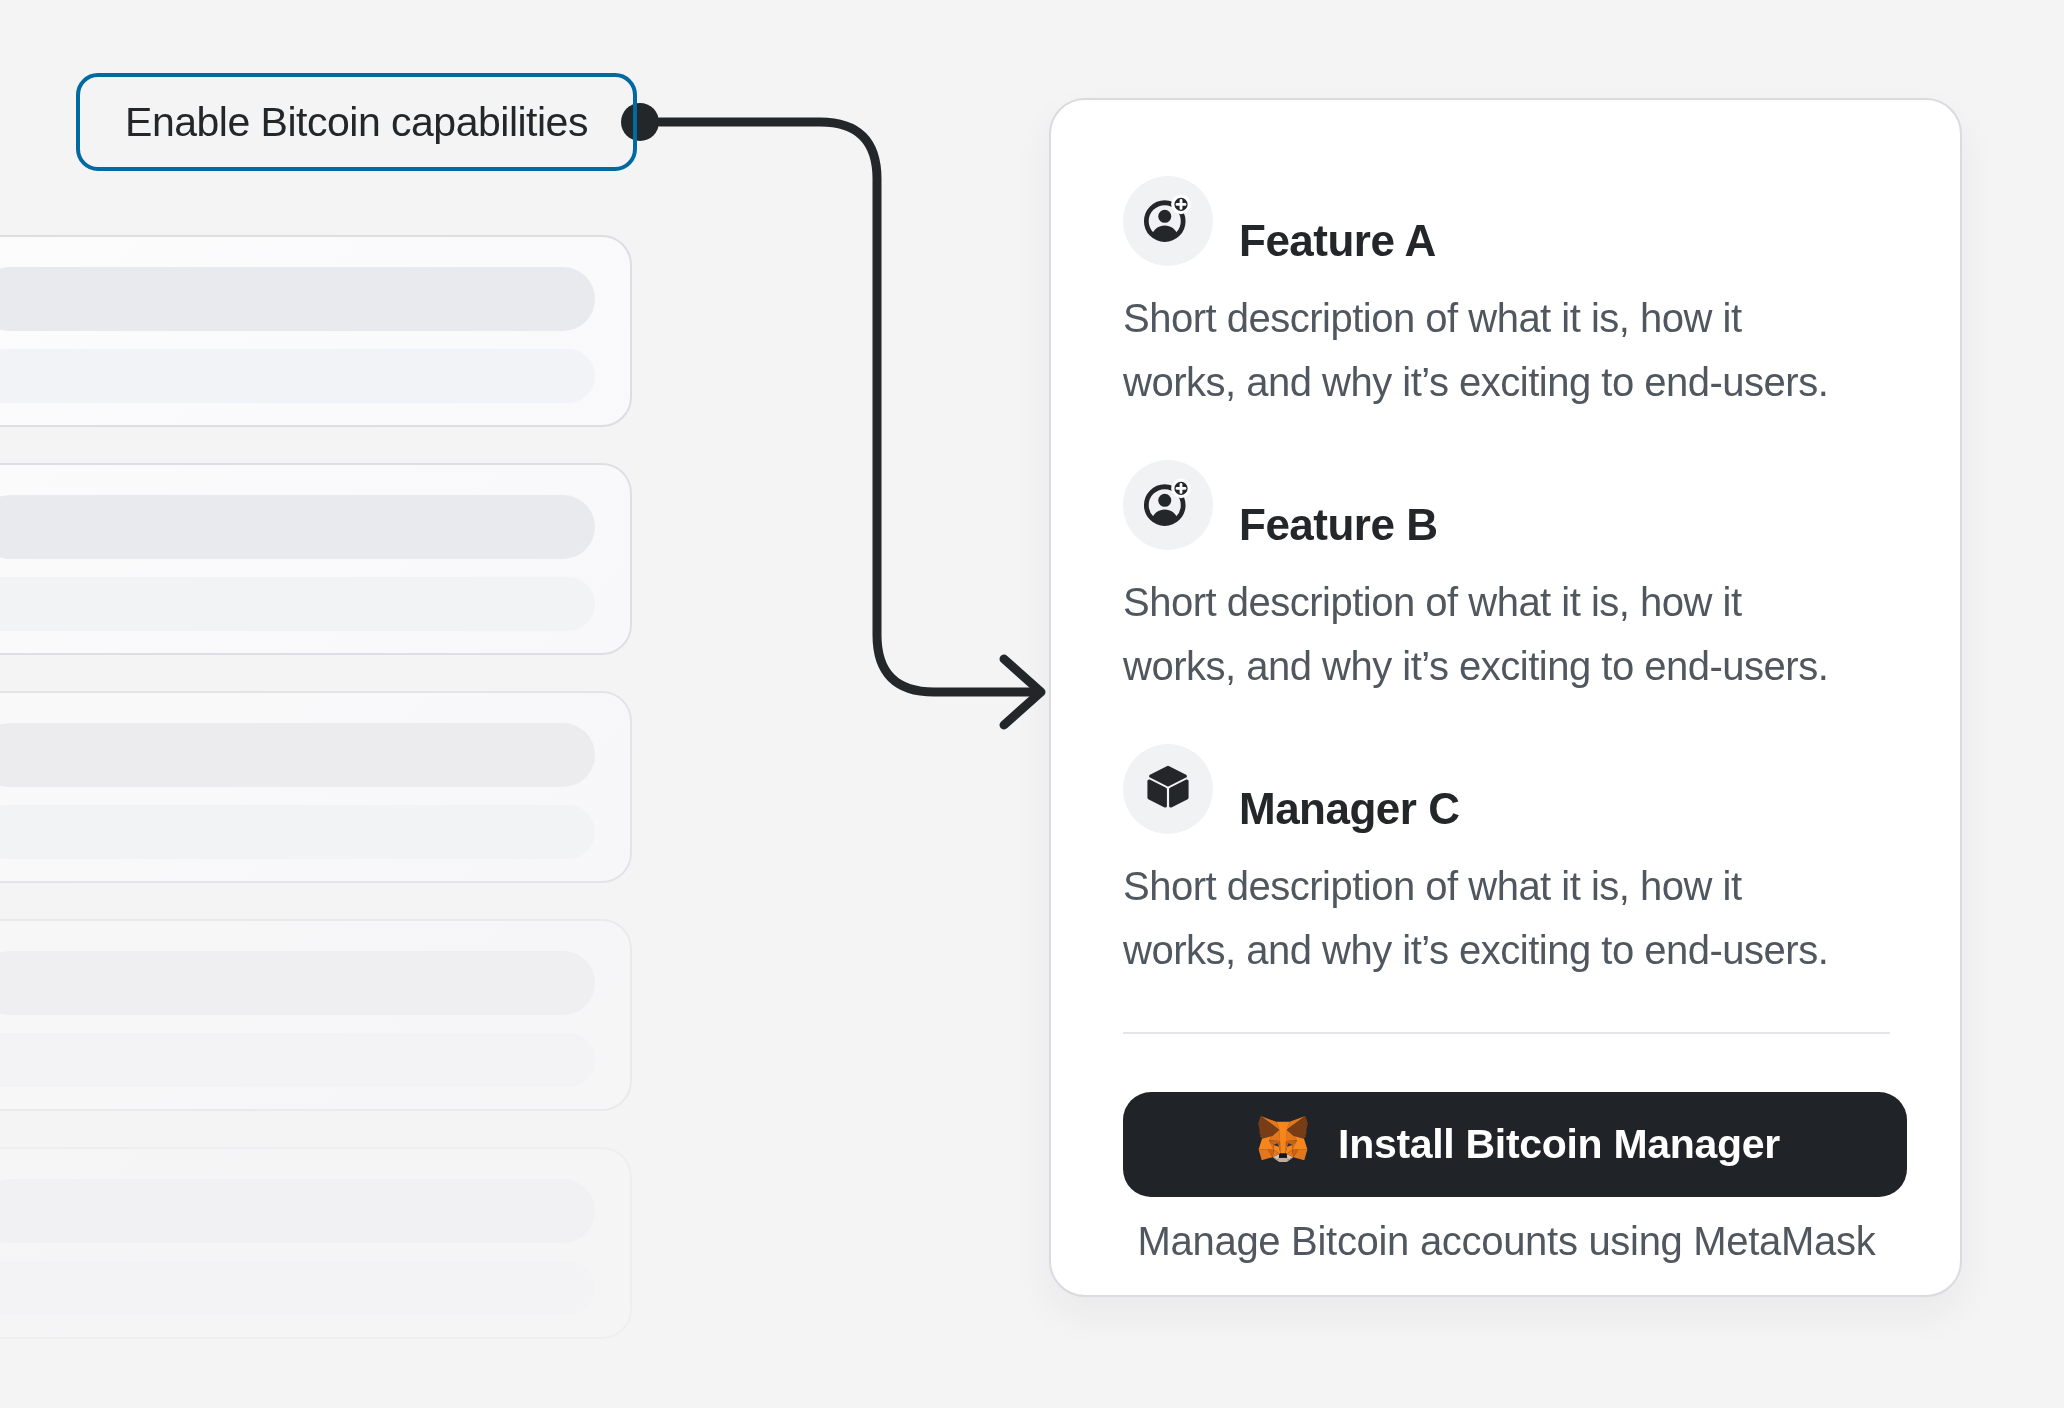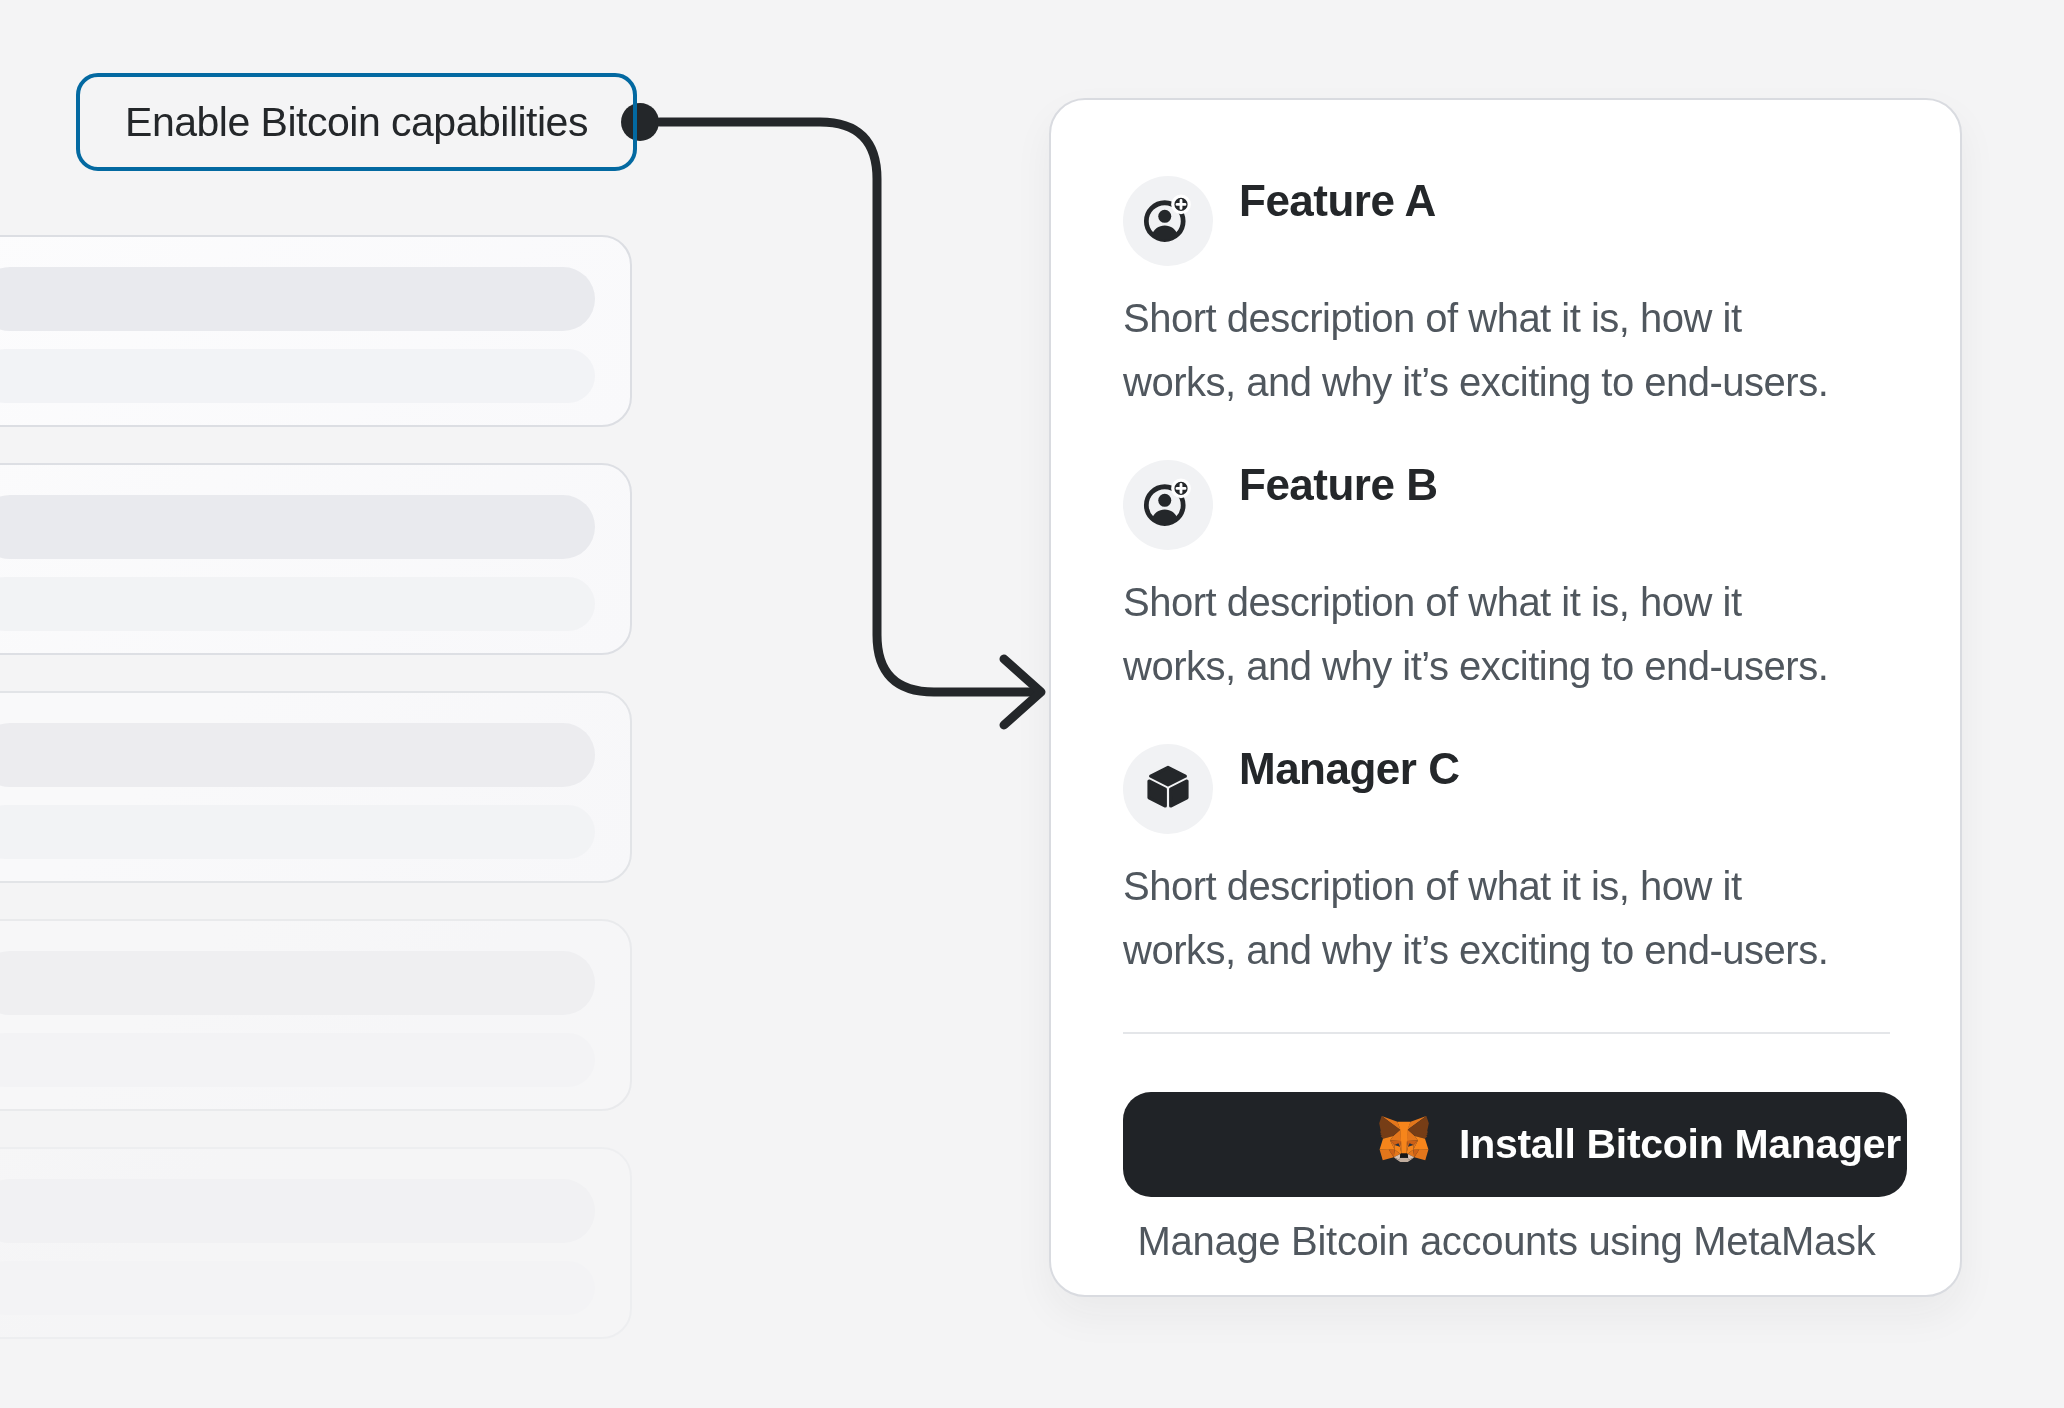"Feature A" .feature-row { align-items: flex-start -> flex-end }
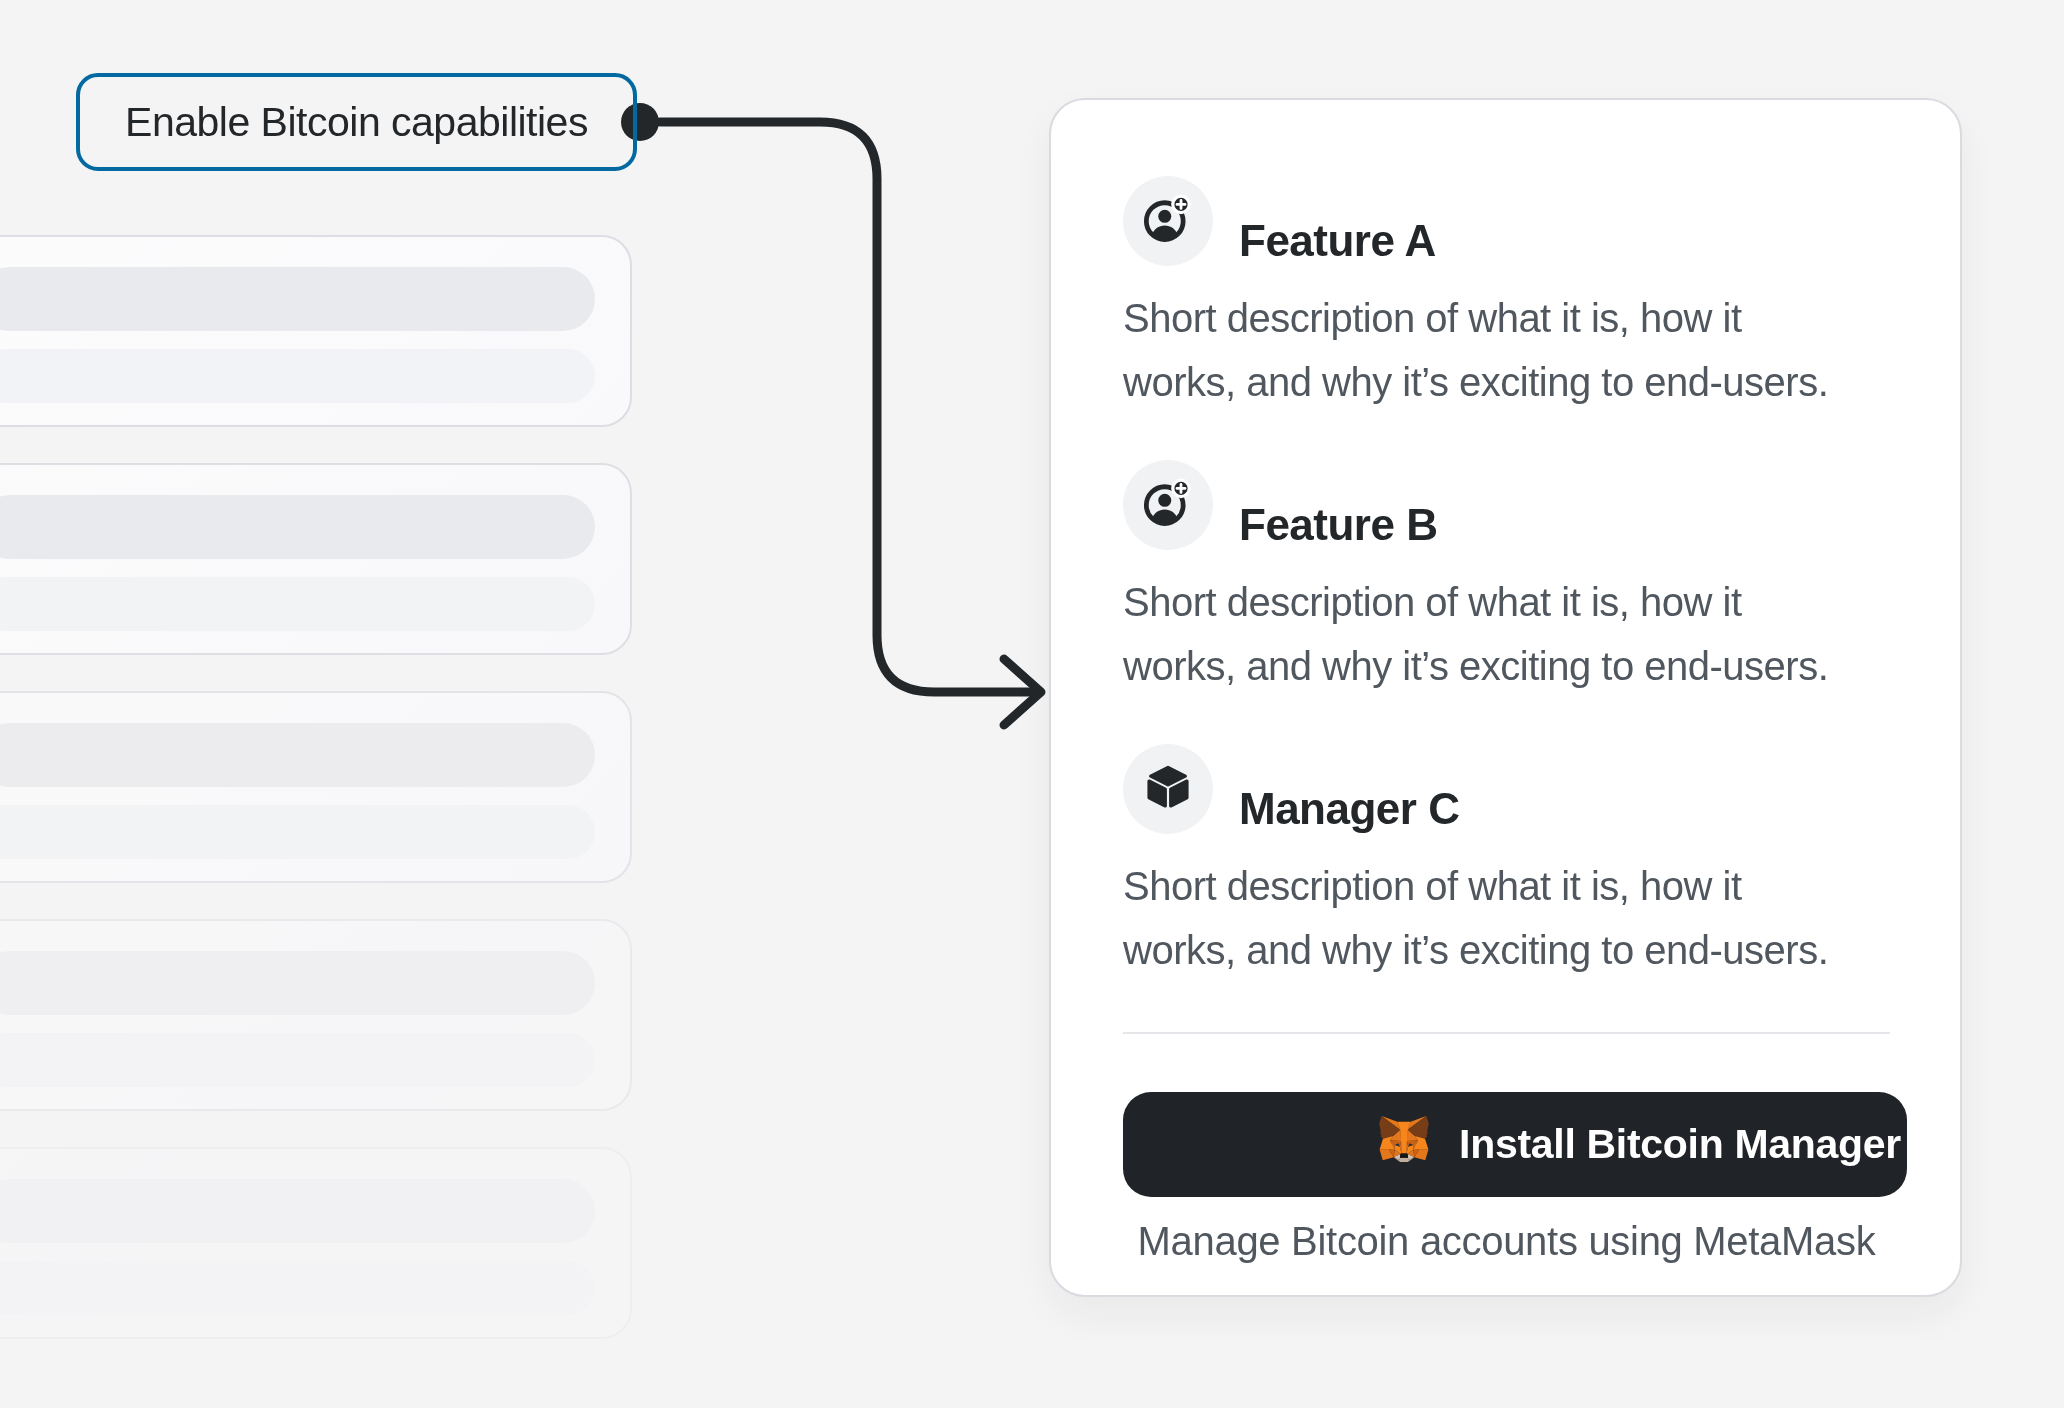"Install Bitcoin Manager" .install-btn { justify-content: flex-end -> center }
